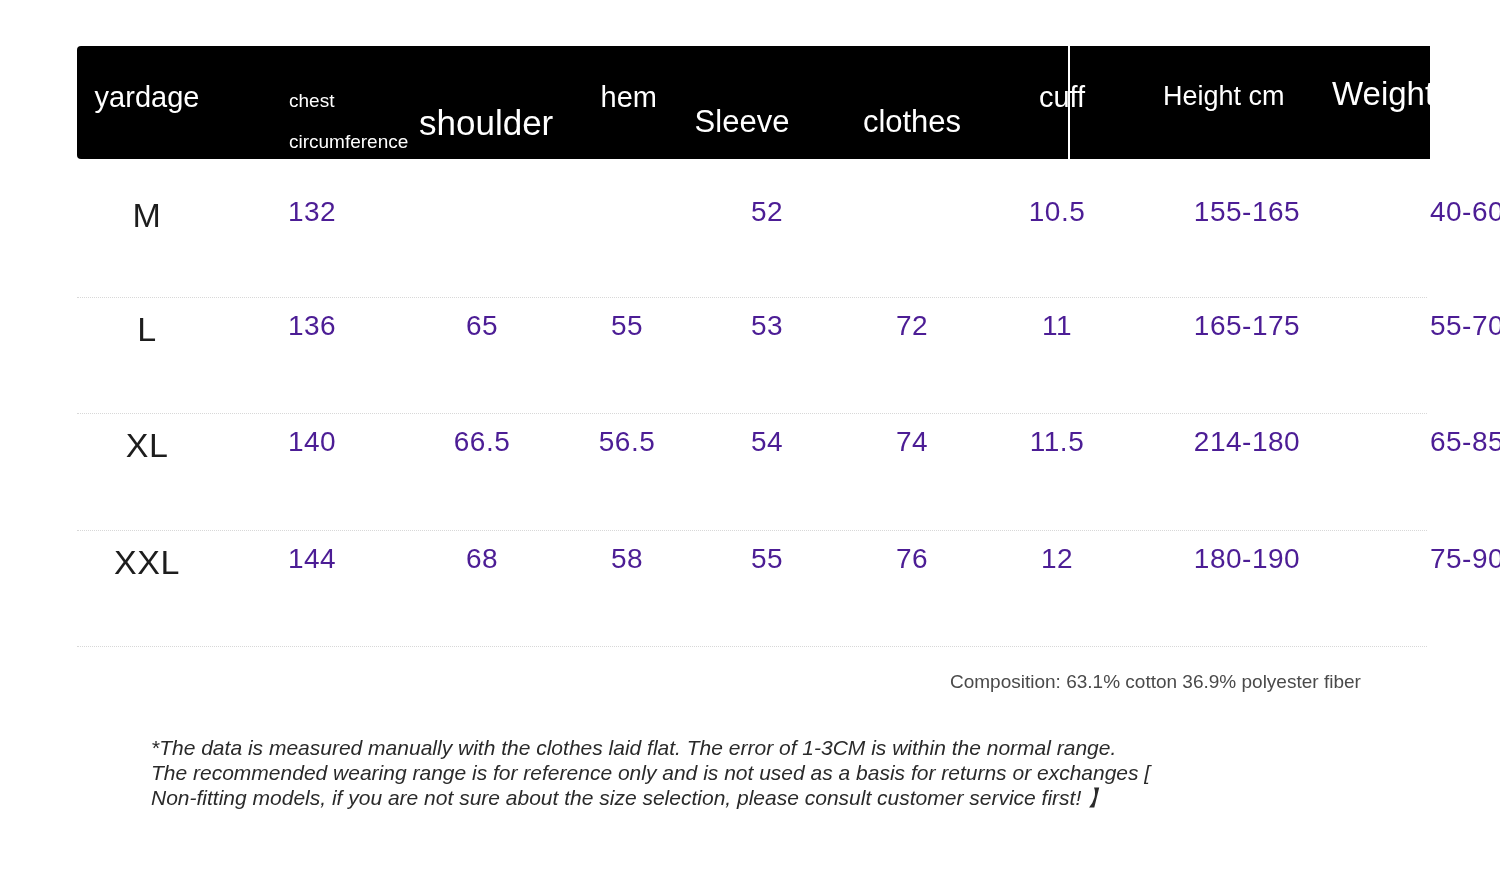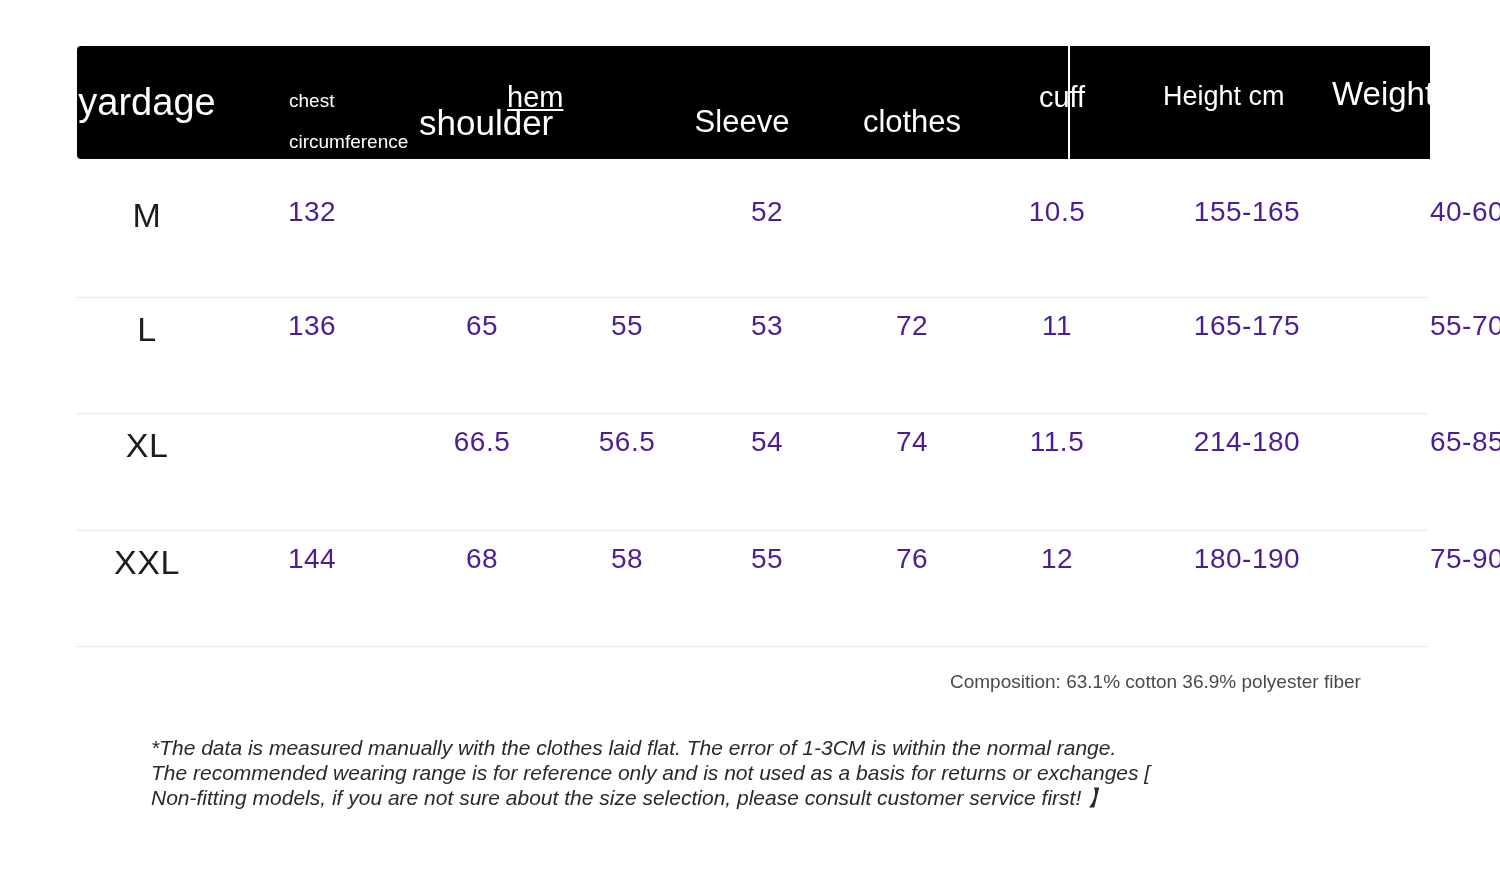"yardage" .hc-yardage { font-size: 38px -> 29px }
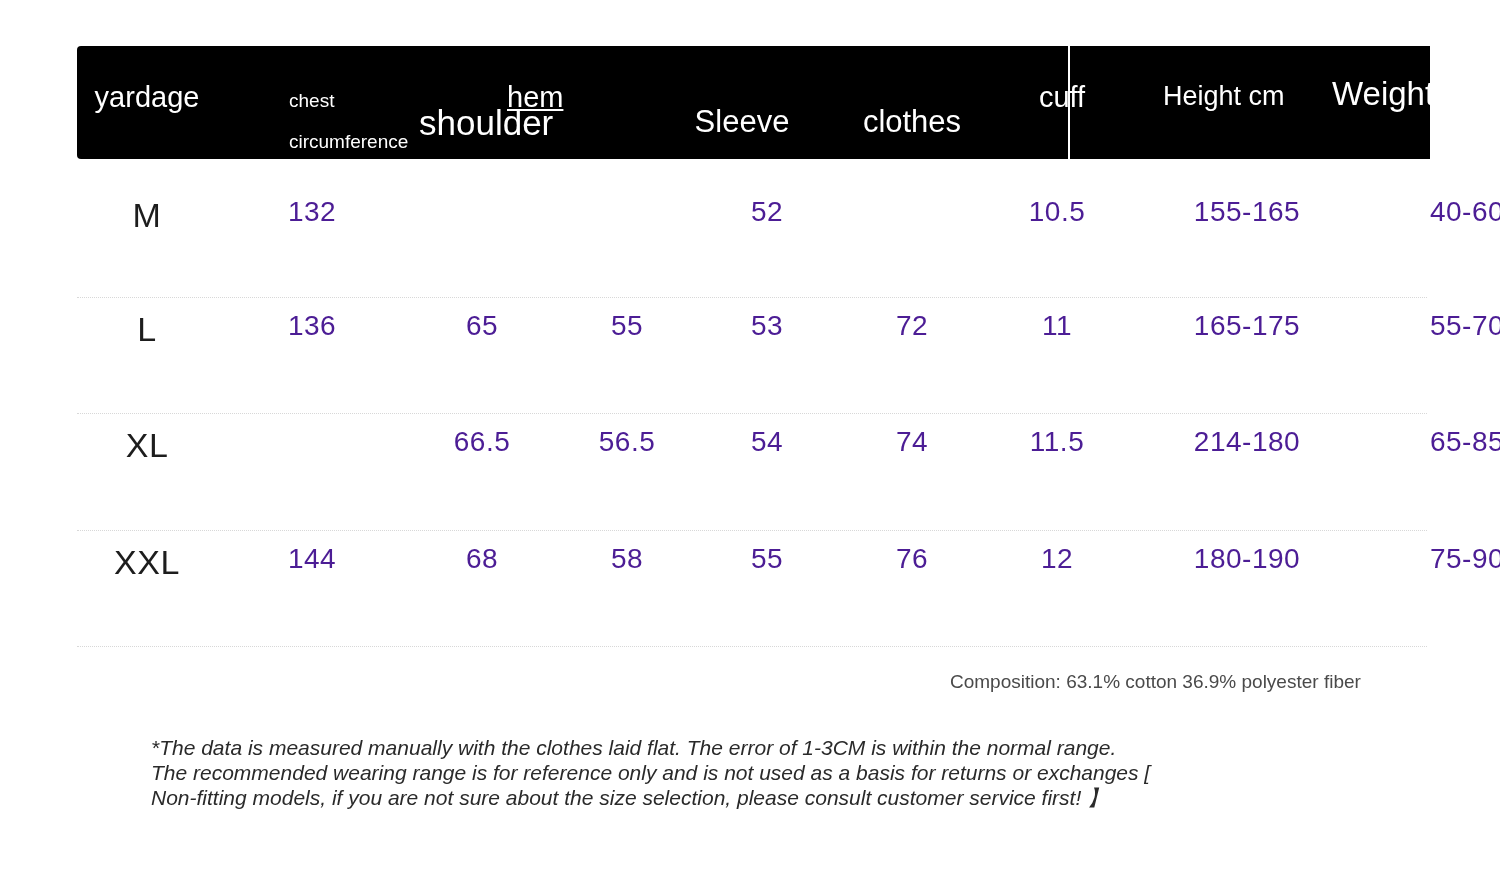"hem" .hc-hem { text-align: left -> right; text-decoration: underline -> none }
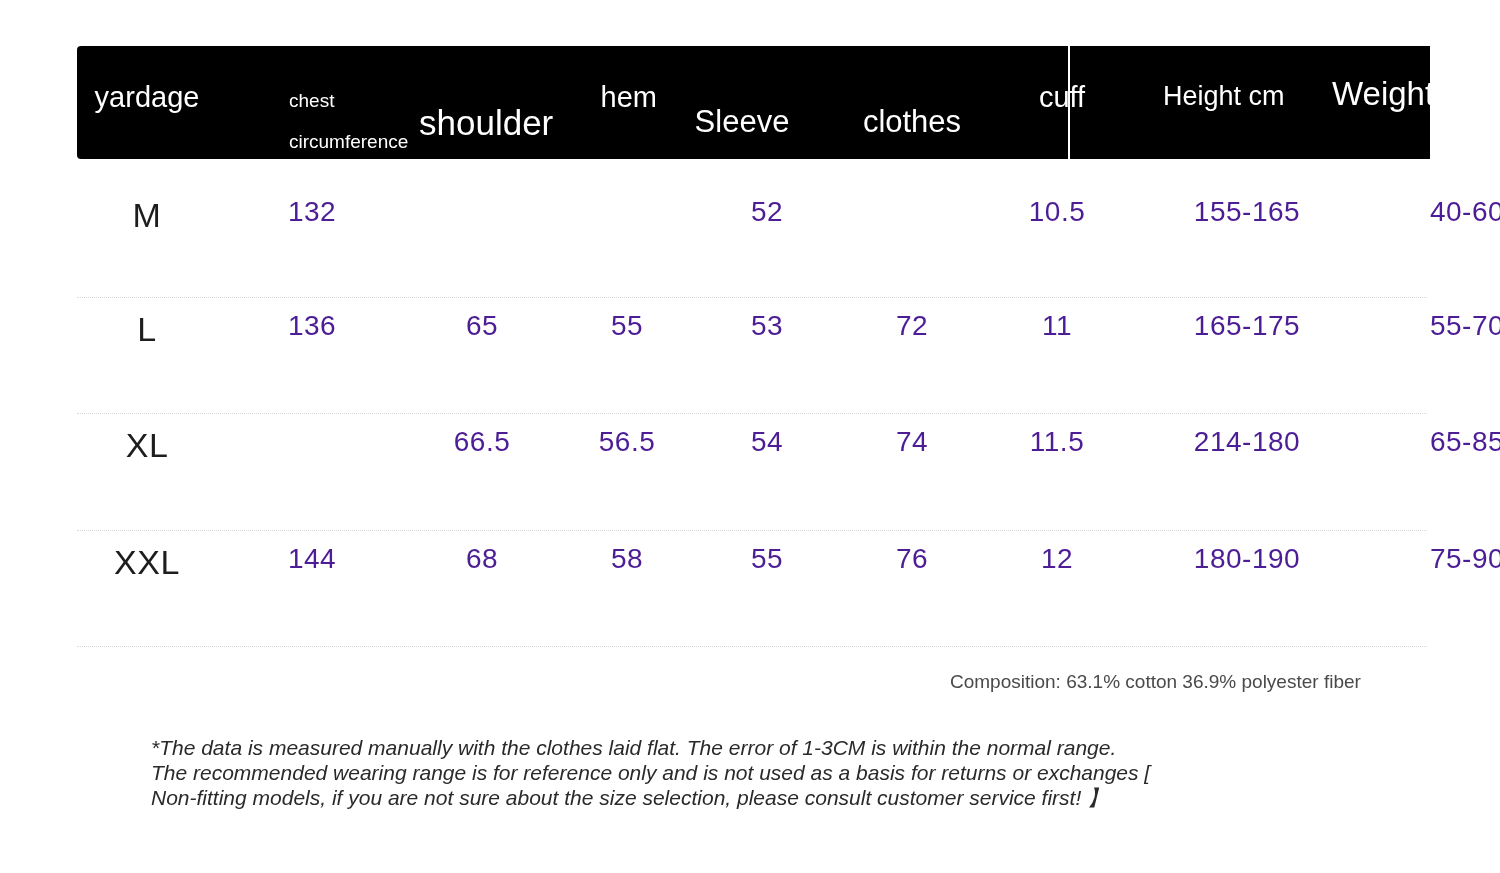"140" div.cell { html: none -> <div>140</div> }
